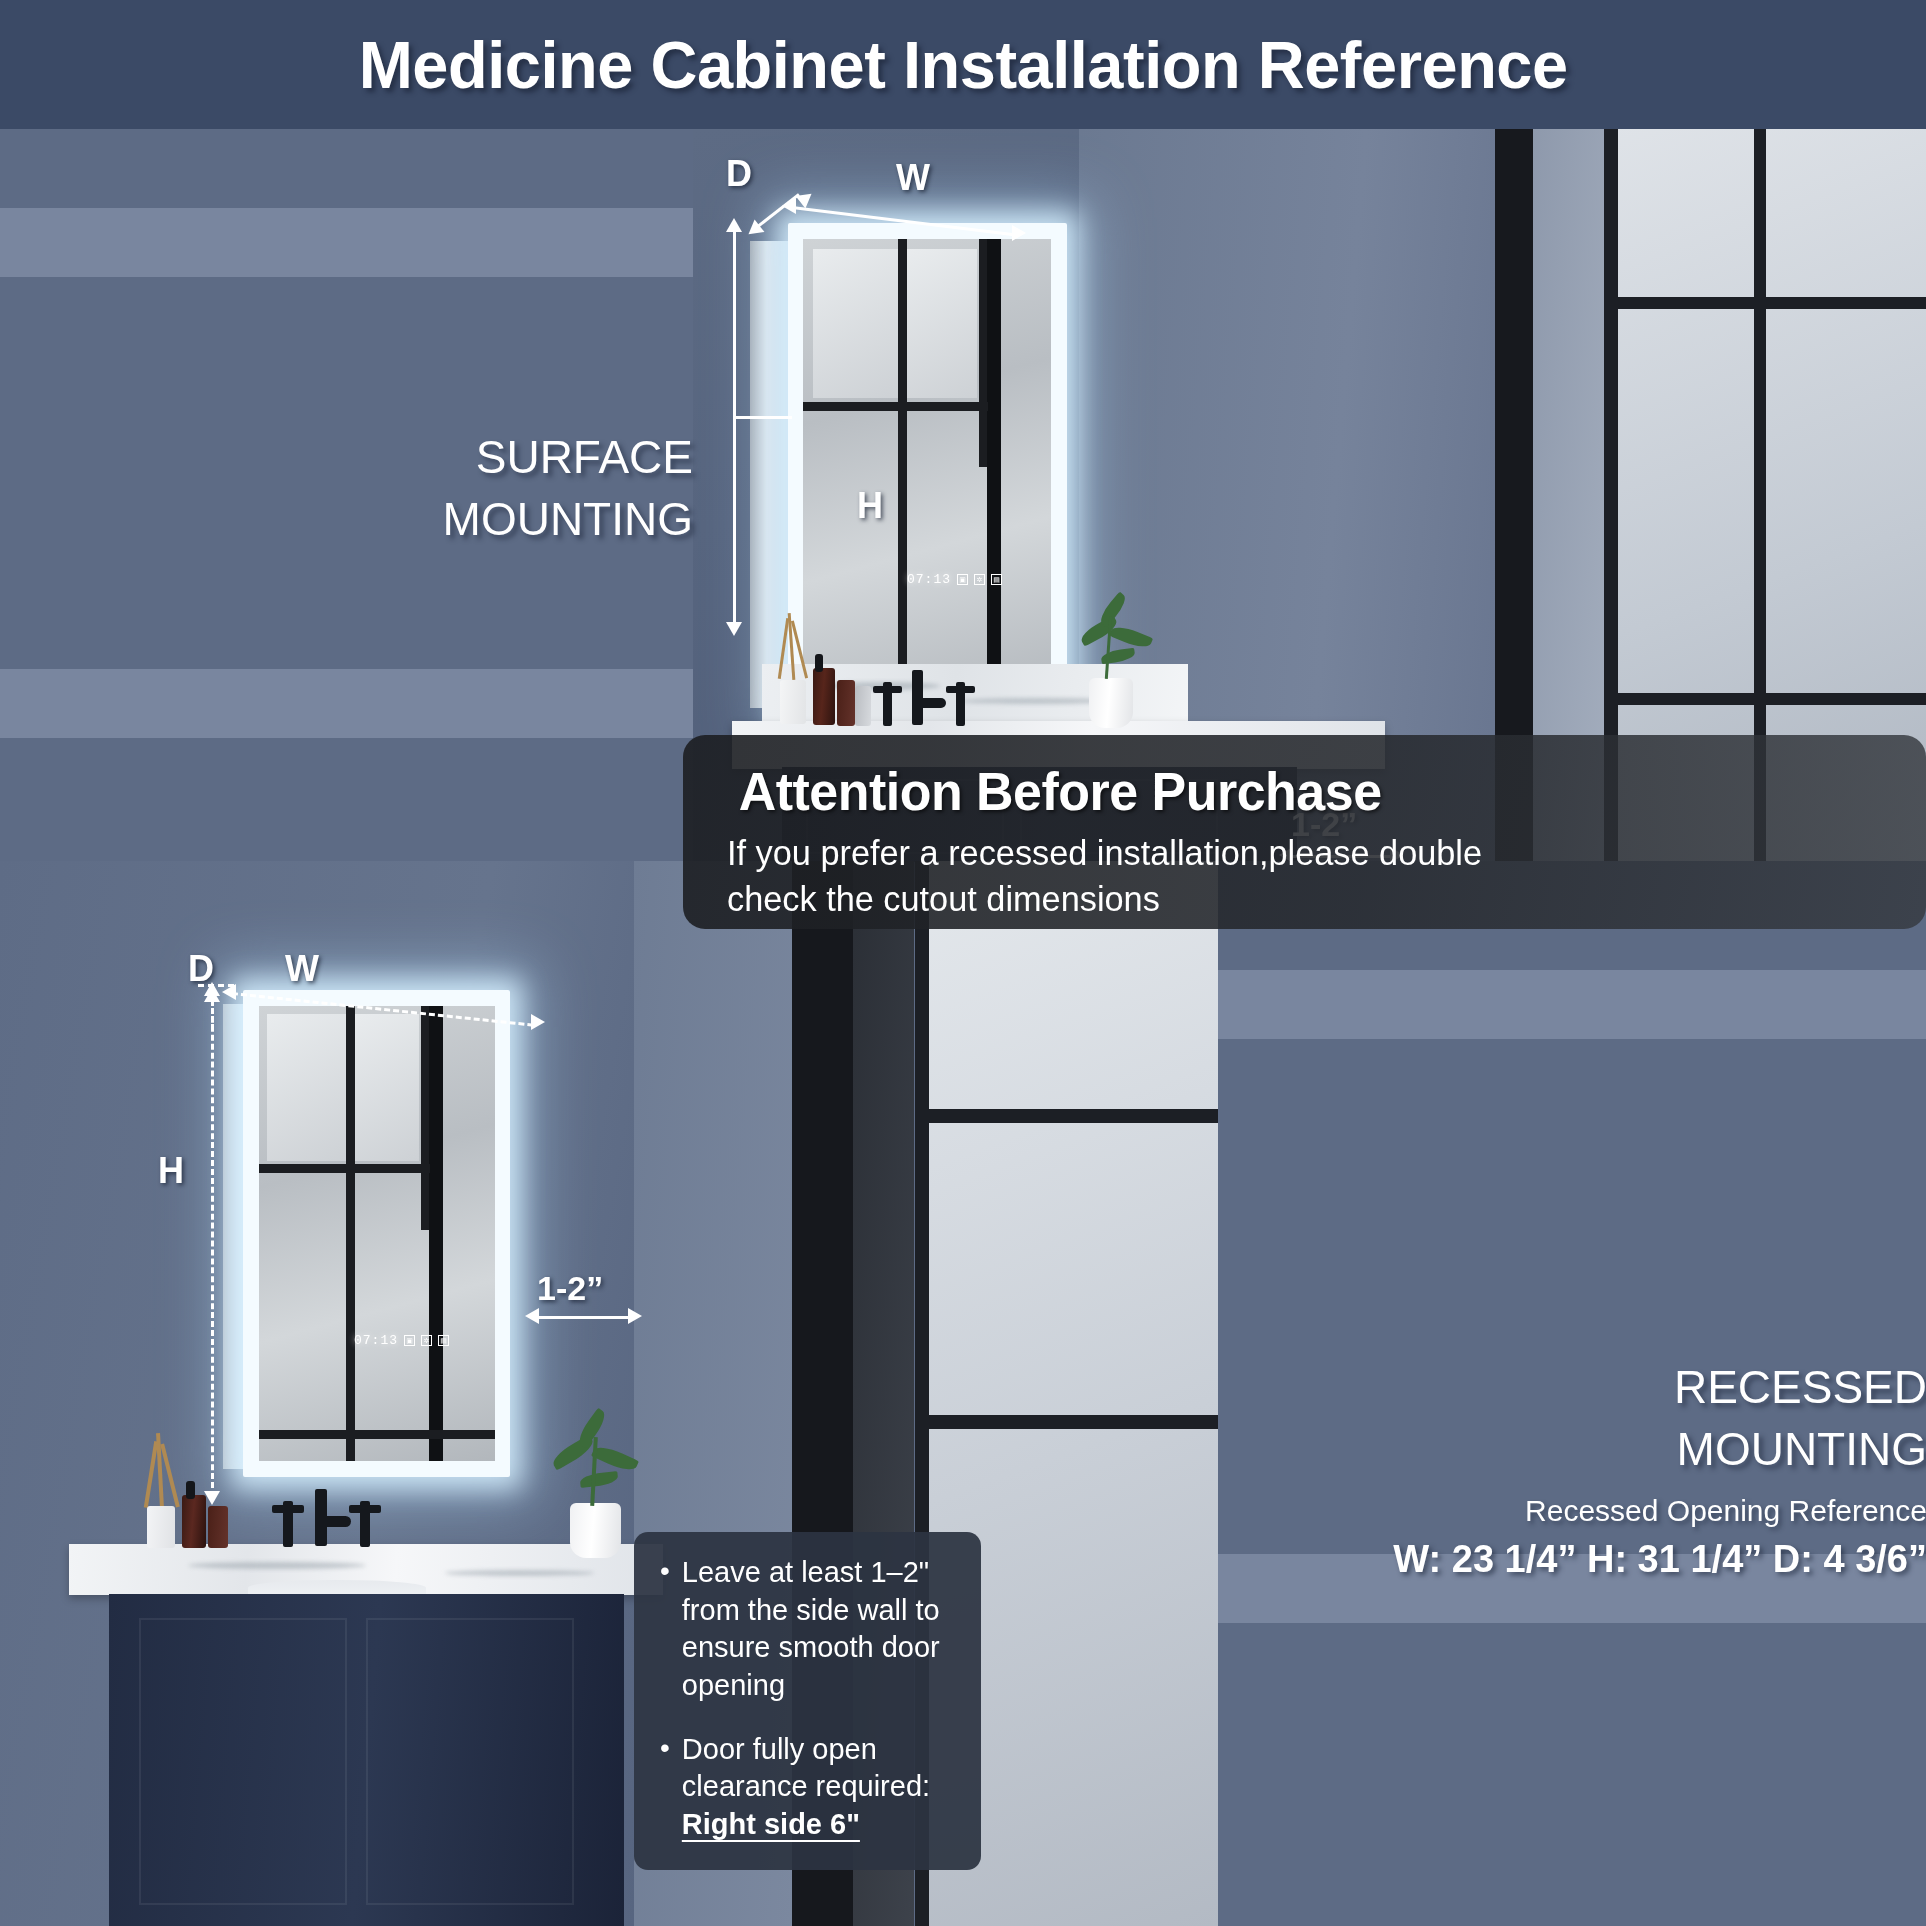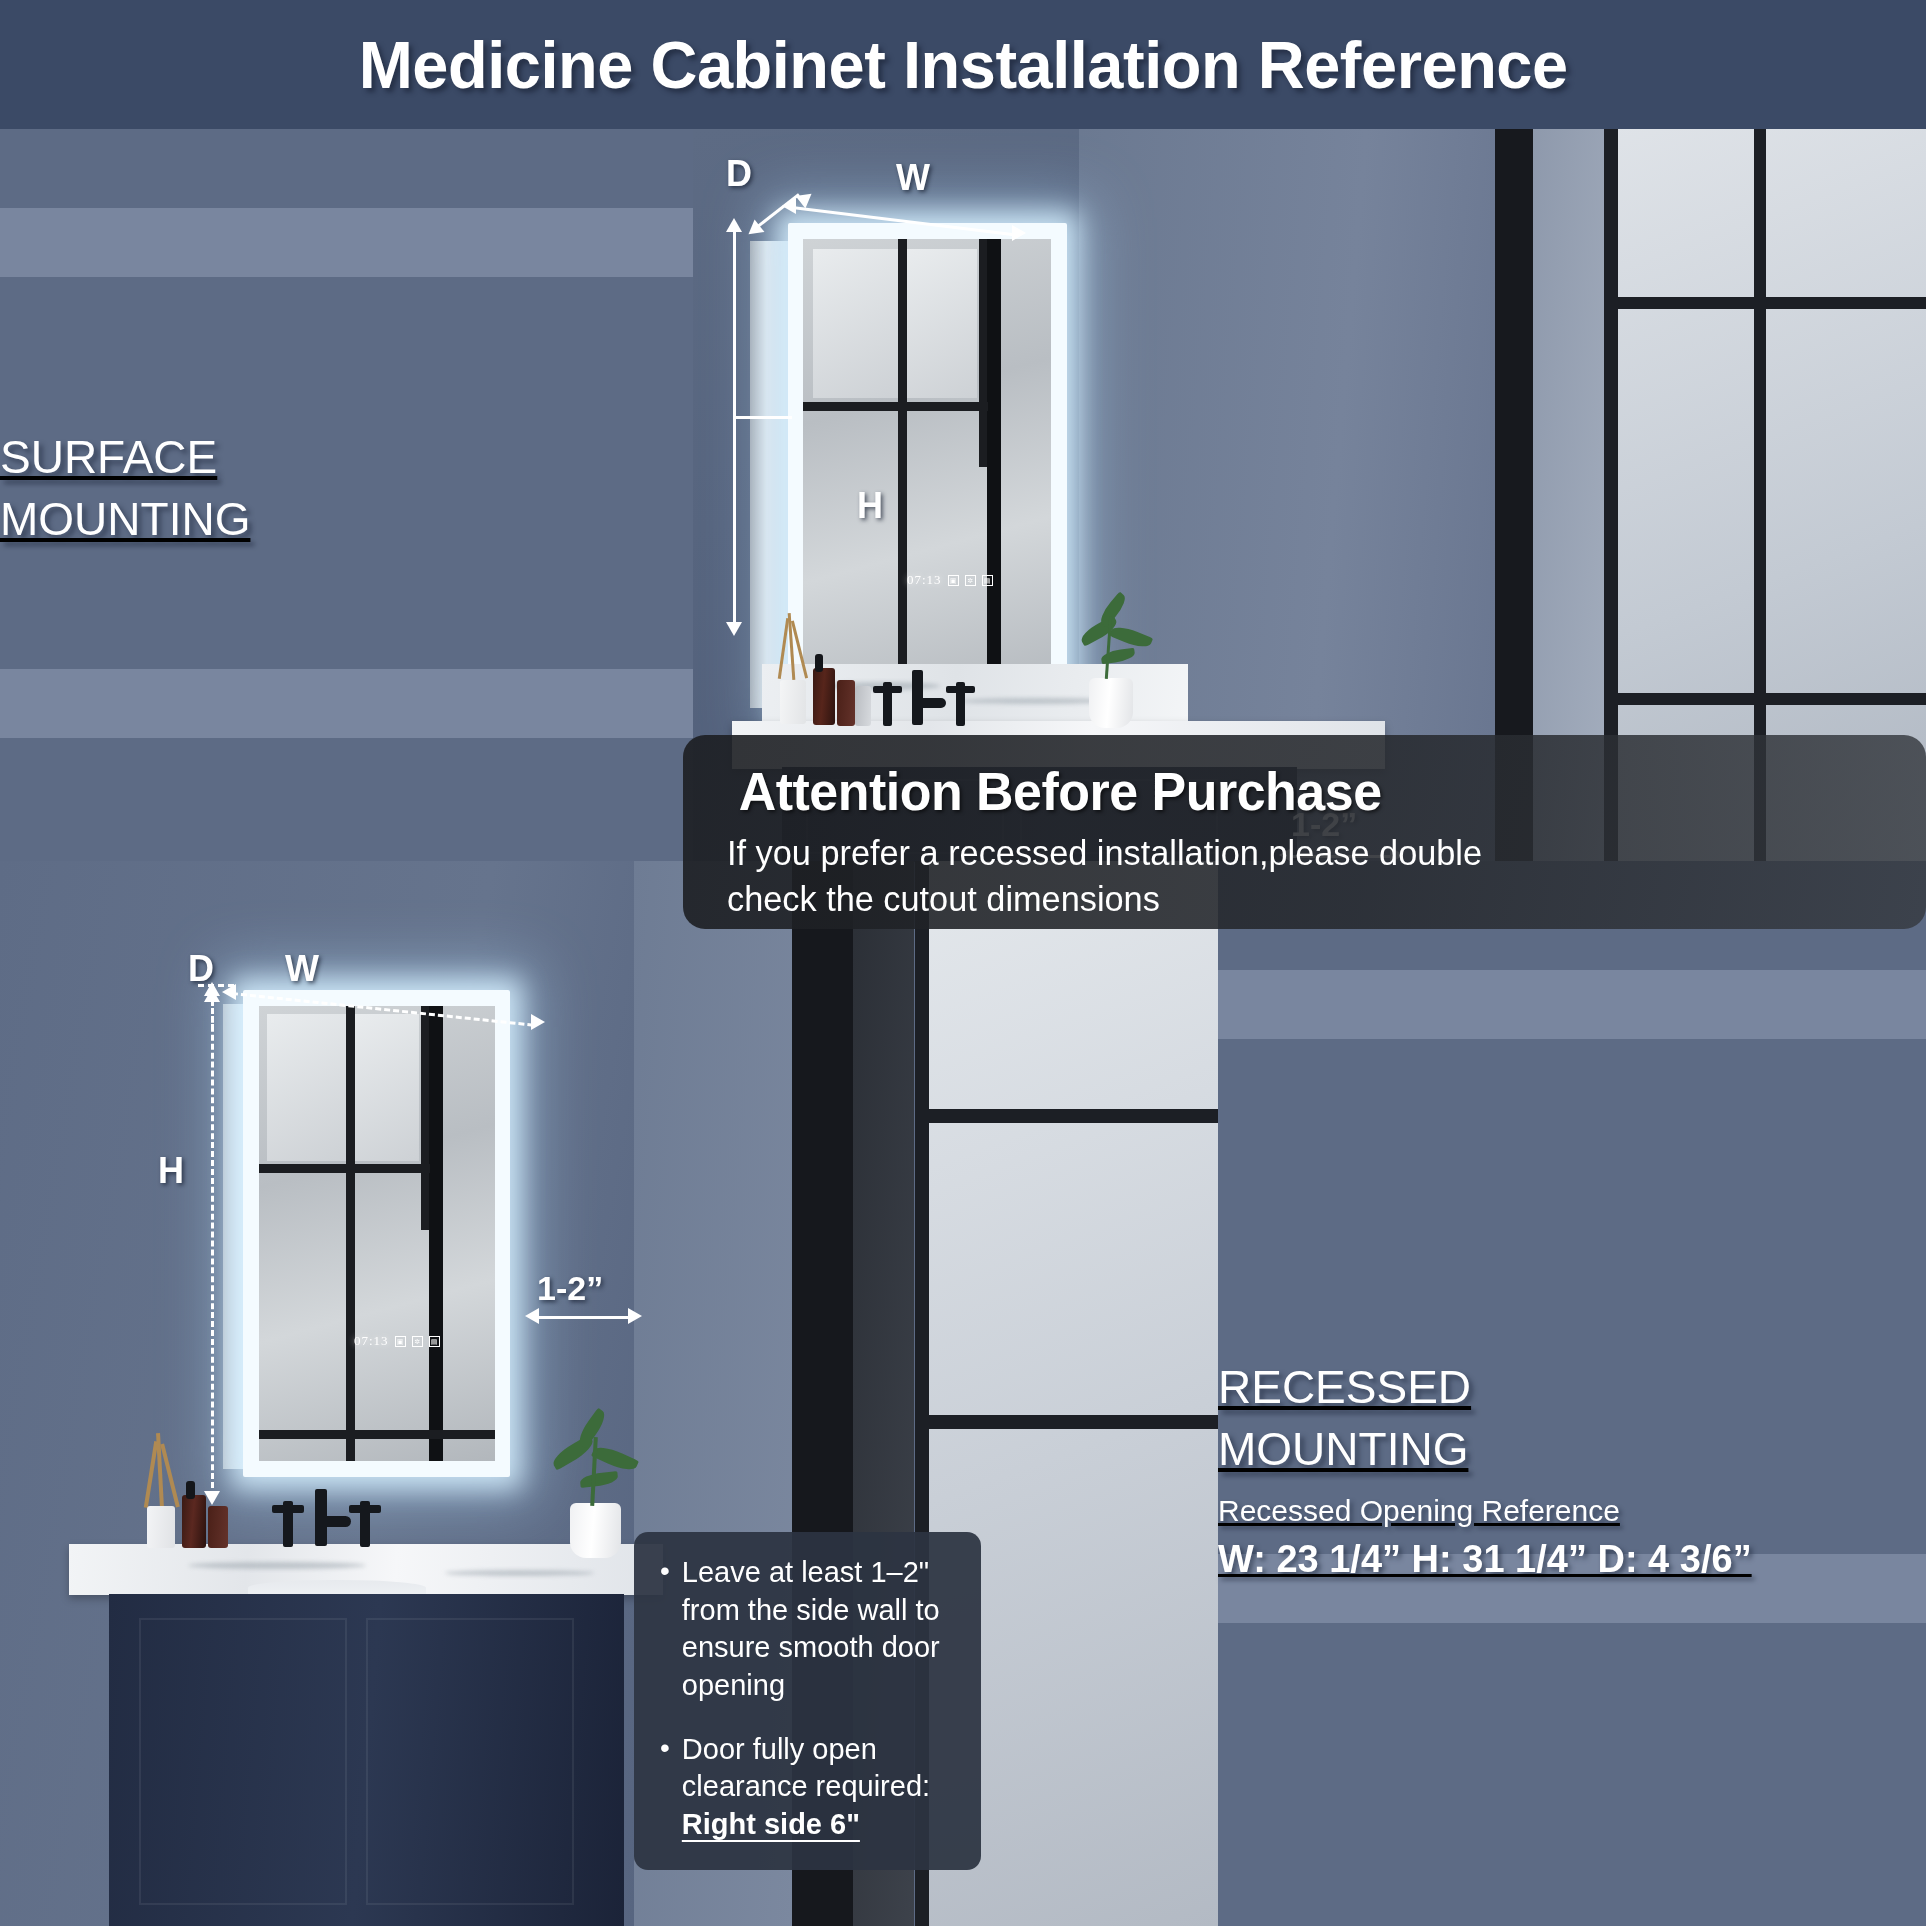"SURFACE" .mount-block { text-align: left -> right; text-decoration: underline -> none }
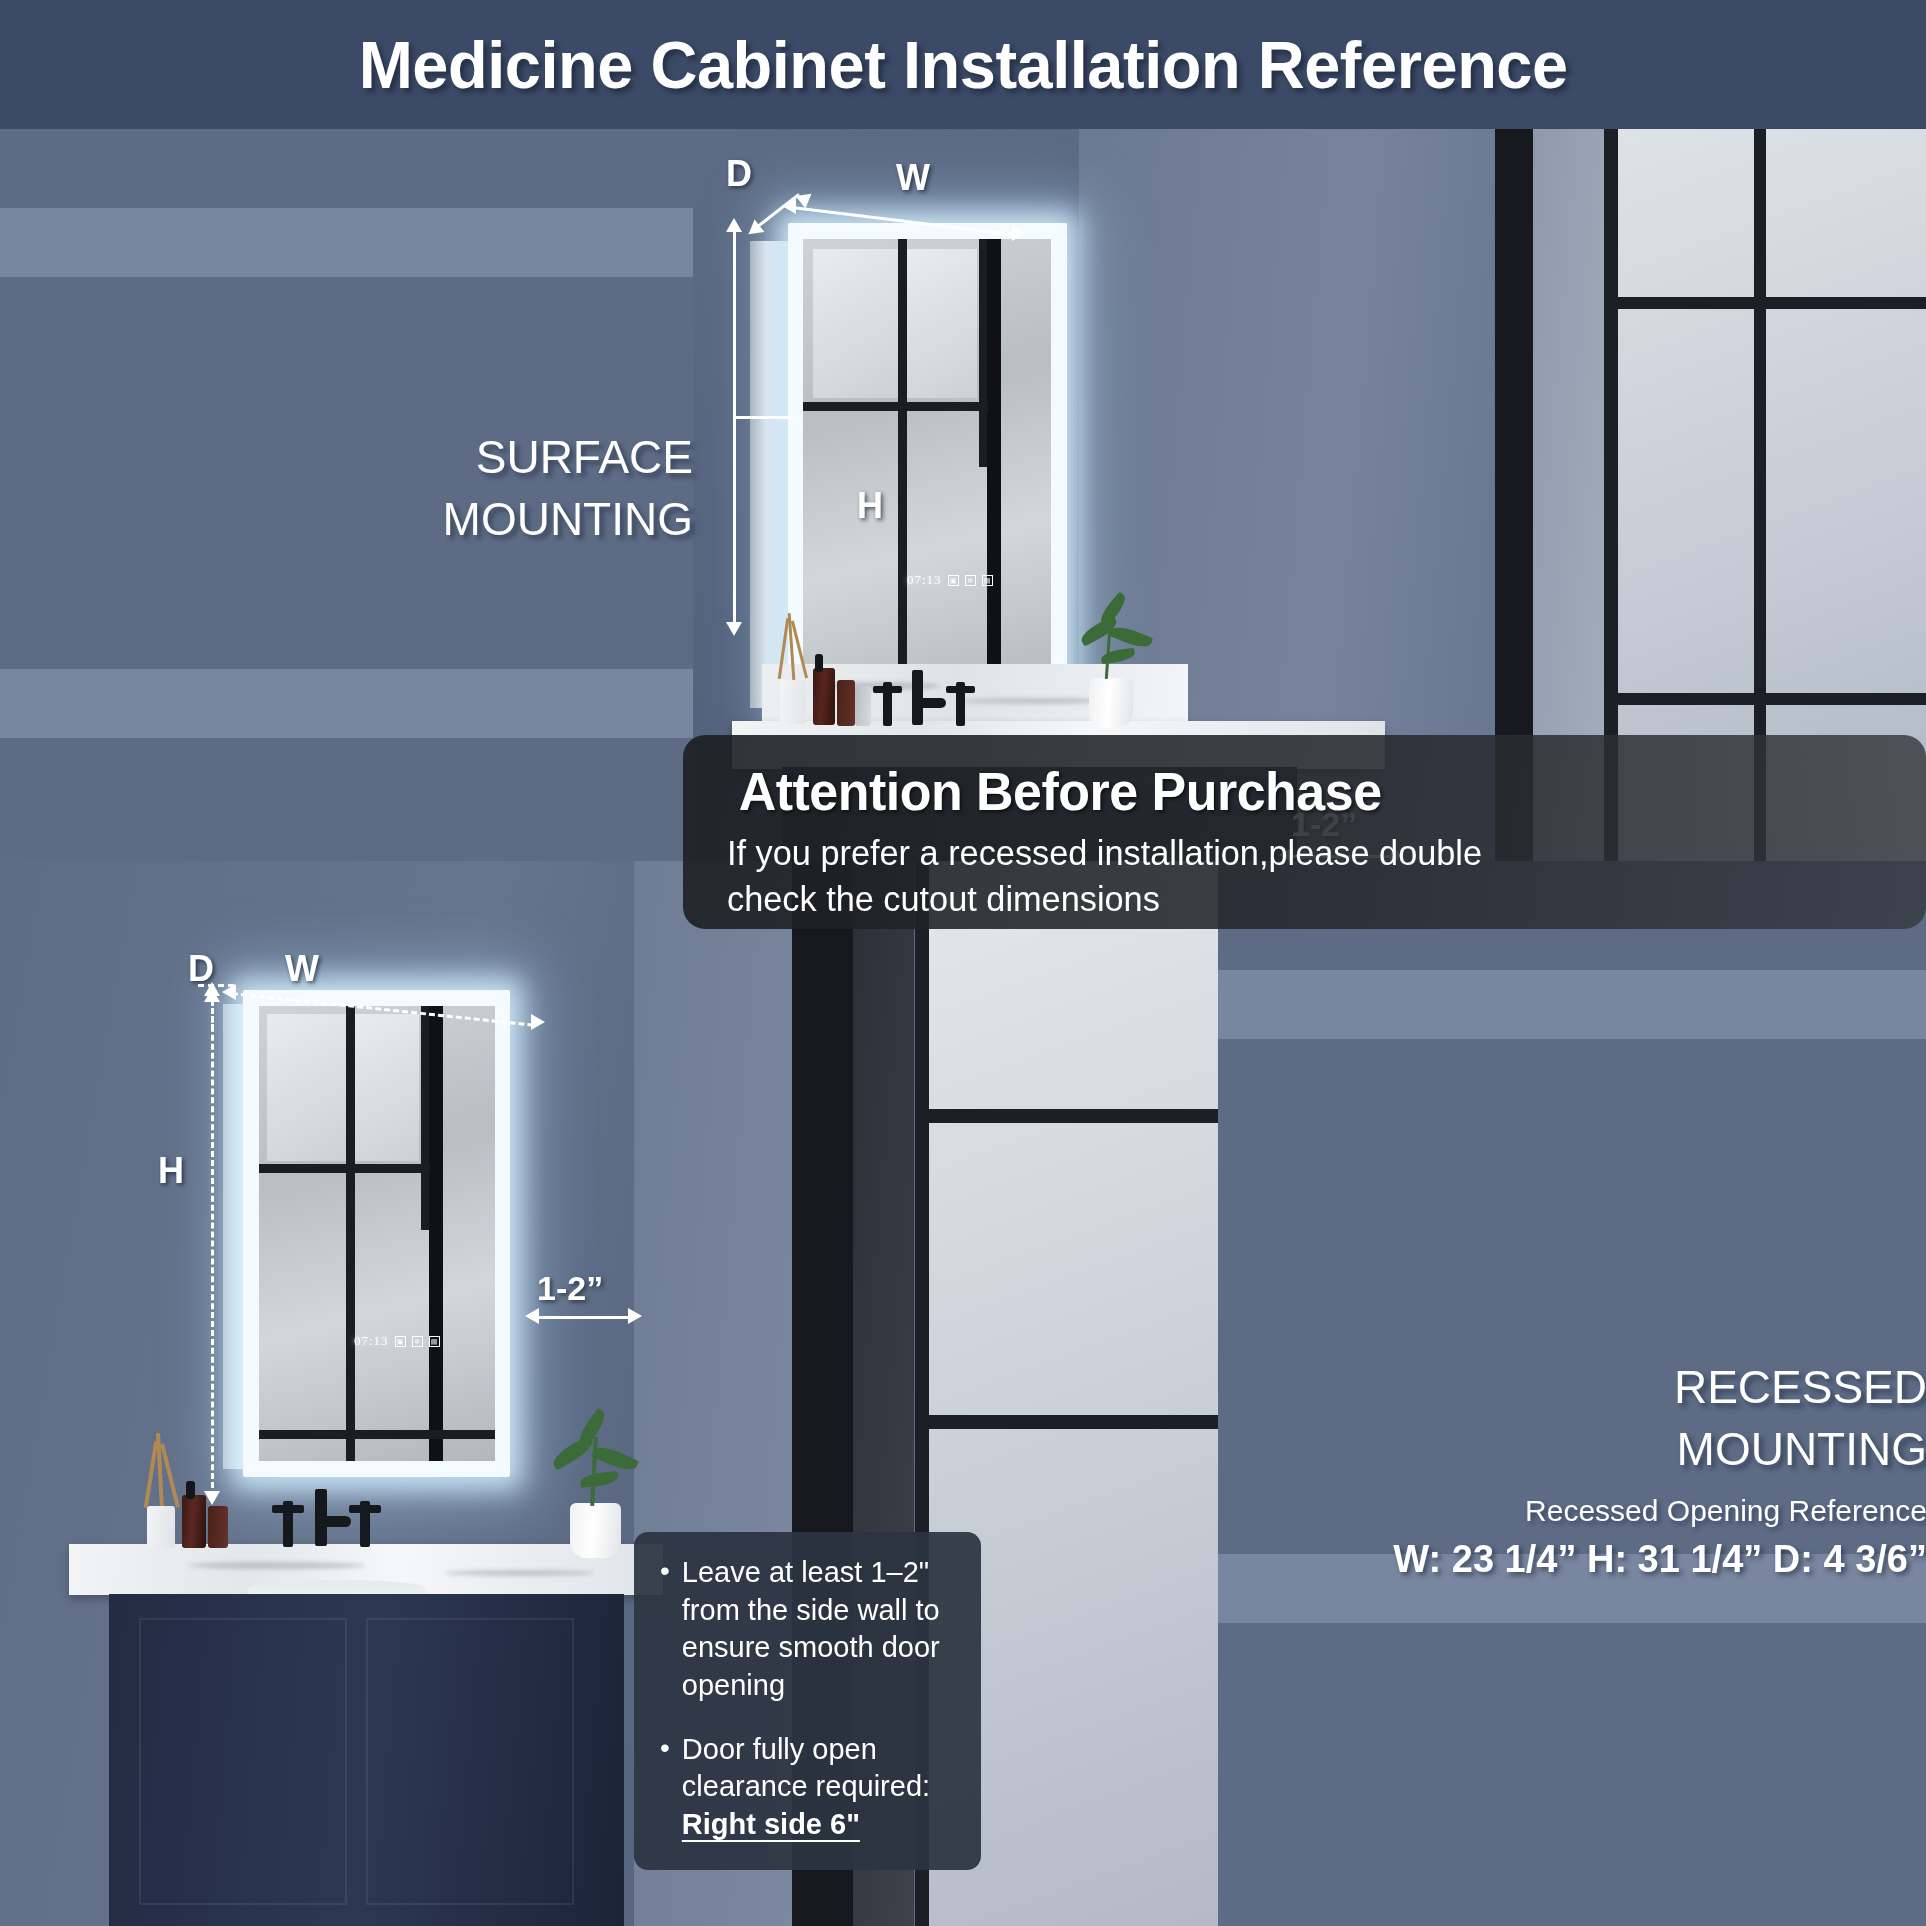"07:13" .led-clock { font-family: Liberation Serif, serif -> Liberation Mono, monospace }
